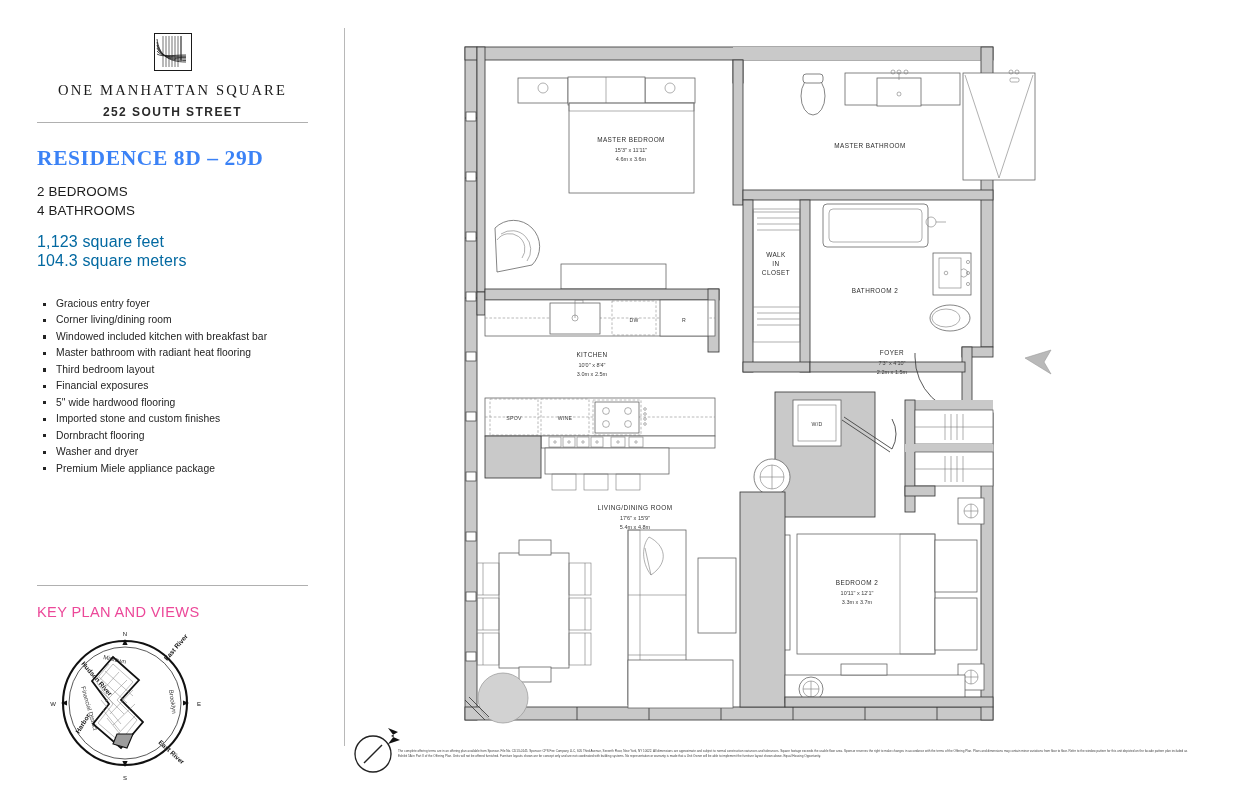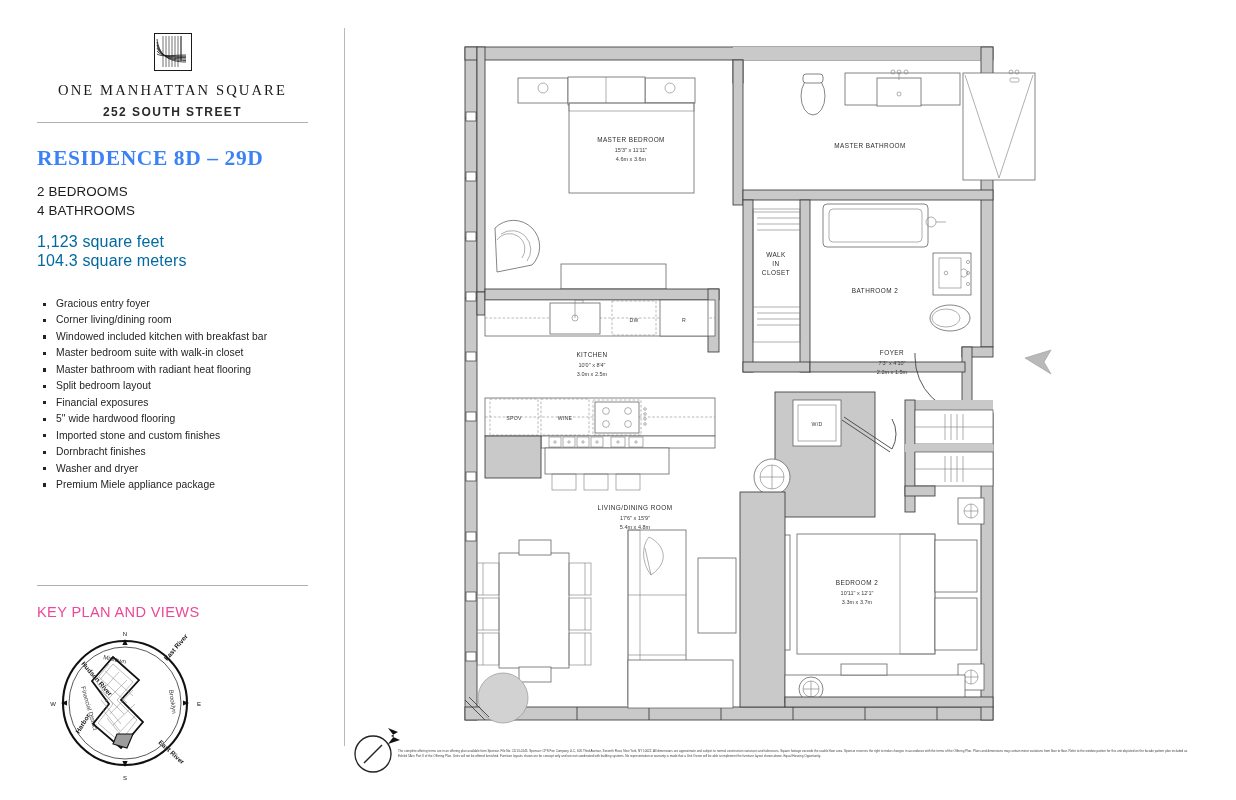"Master bedroom suite with walk-in" li { html: <li>Master bedroom suite with walk-in closet</li> -> none }
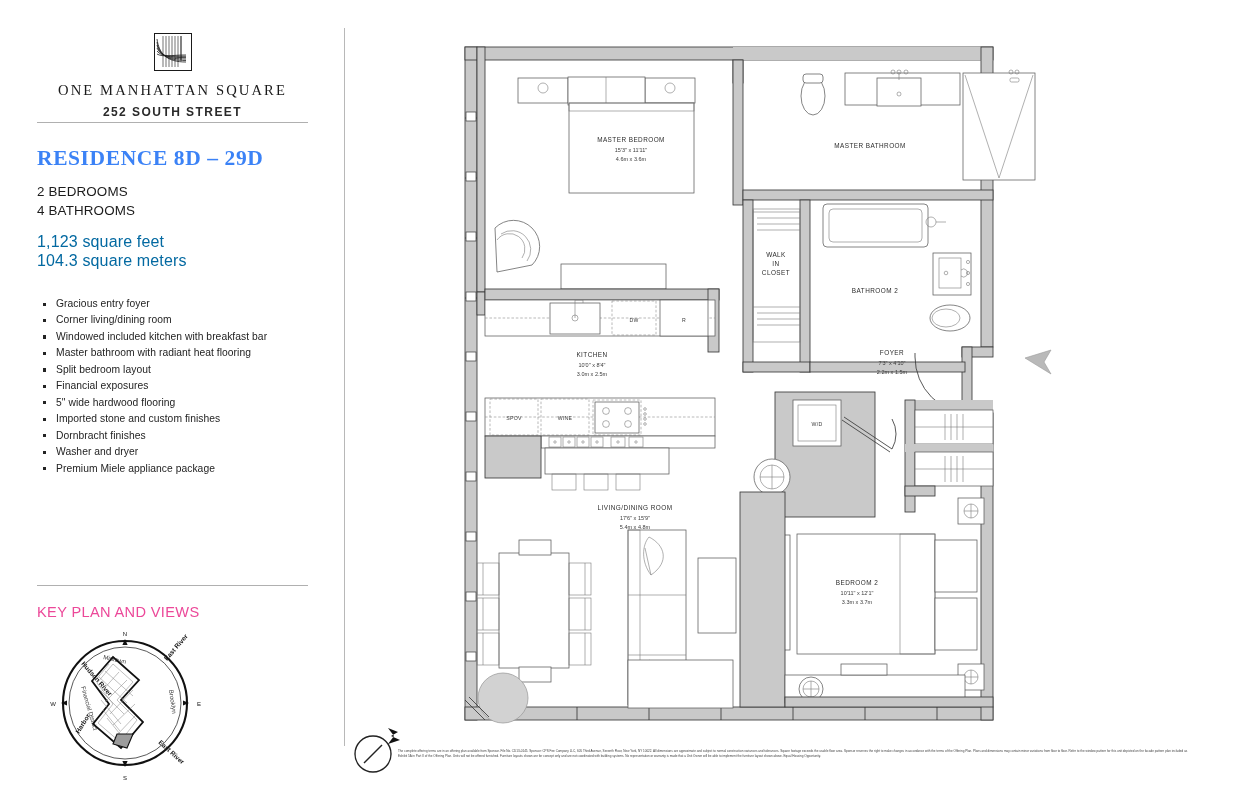"Split bedroom layout" li { text: Split -> Third }
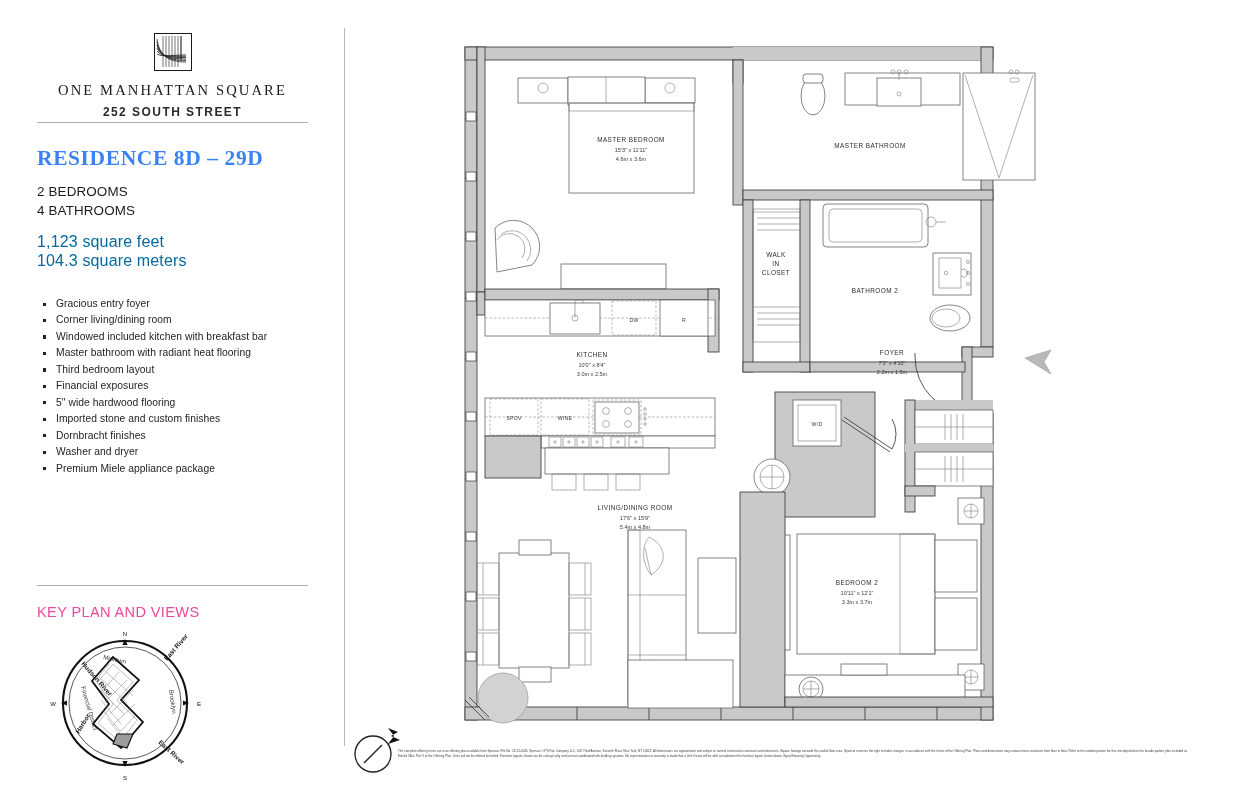"Dornbracht finishes" li { text: finishes -> flooring }
